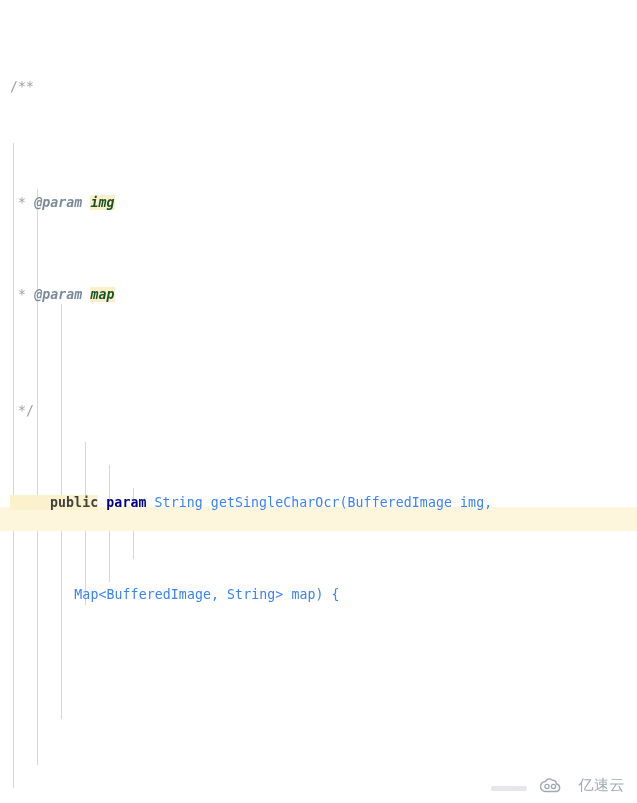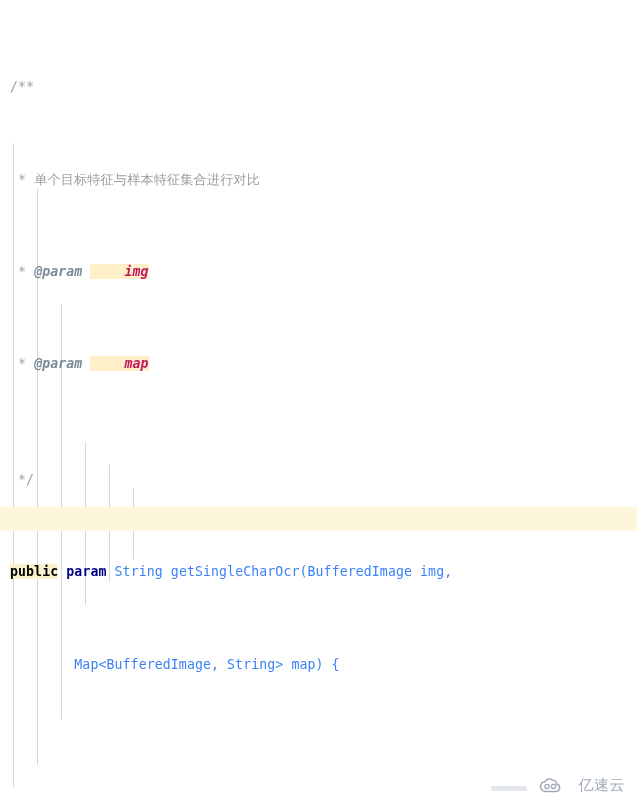"* 单个目标特征与样本特征集合进行对比" span.ln { html: <span><span> * </span><span>单个目标特征与样本特征集合进行对比</span></span> -> none }
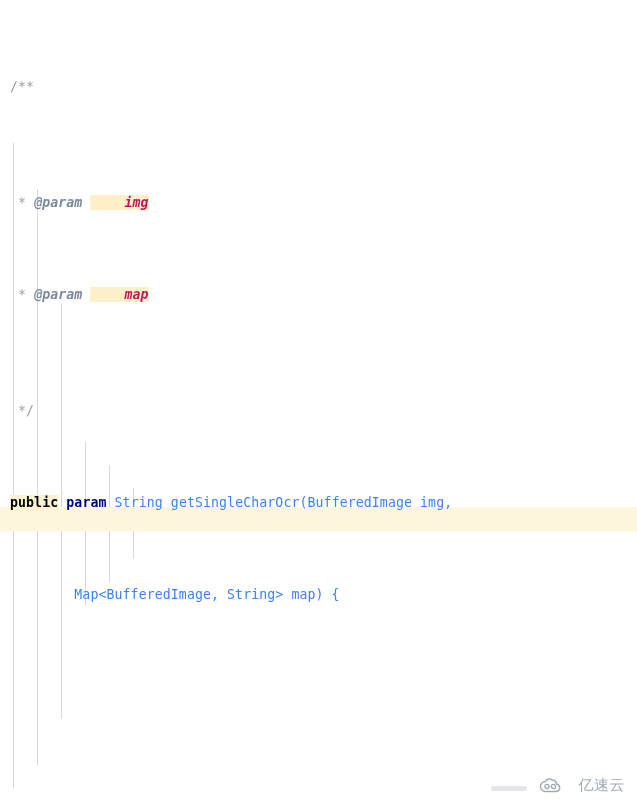"img" .cmt-par { color: #be185d -> #14532d; padding-left: 34px -> none }
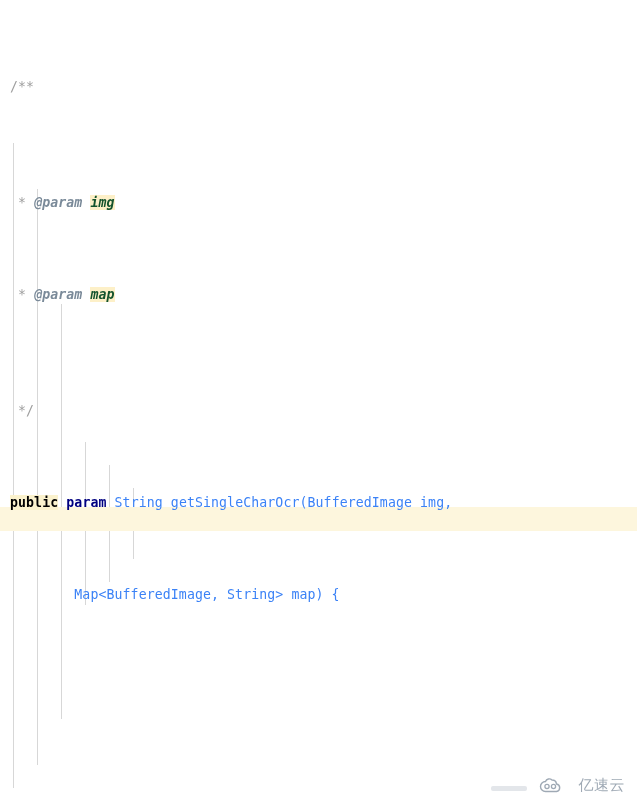"public" .kw-hl { color: #000000 -> #404040; padding-left: none -> 40px }
